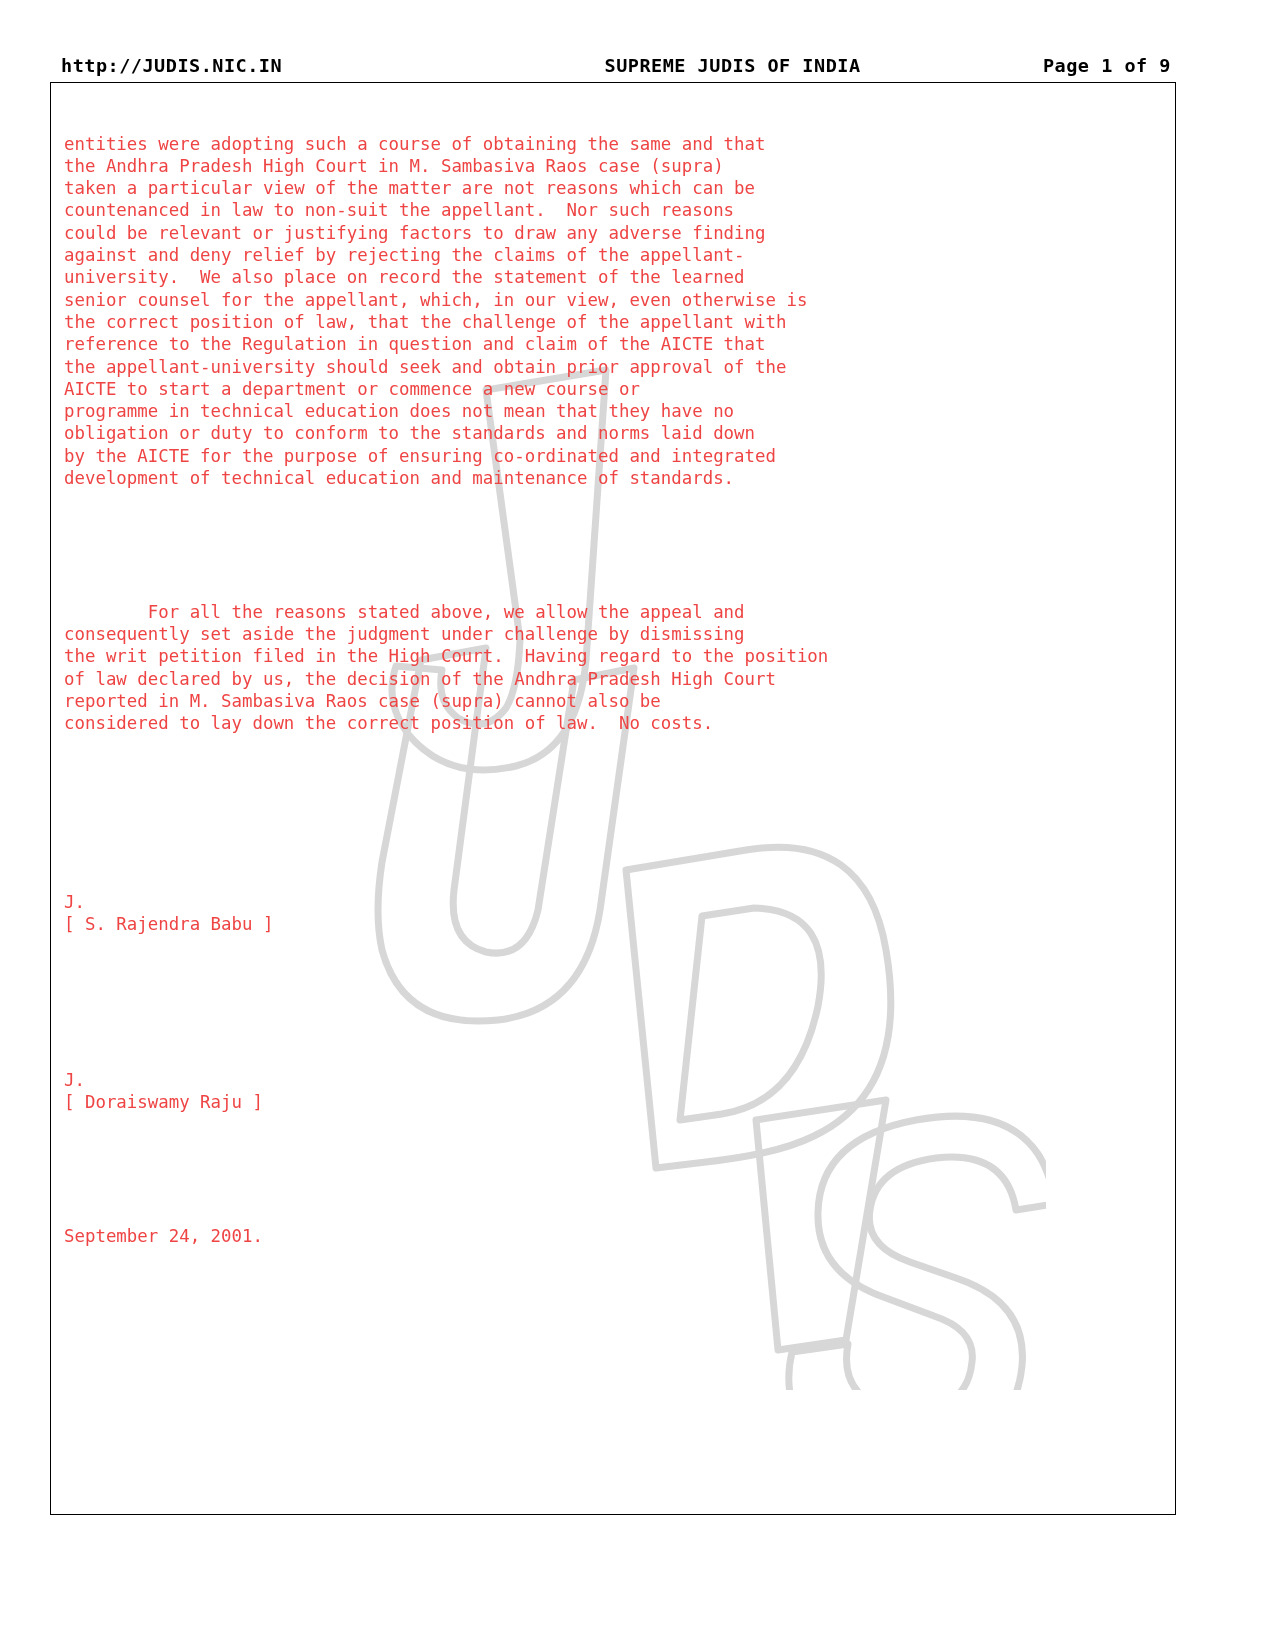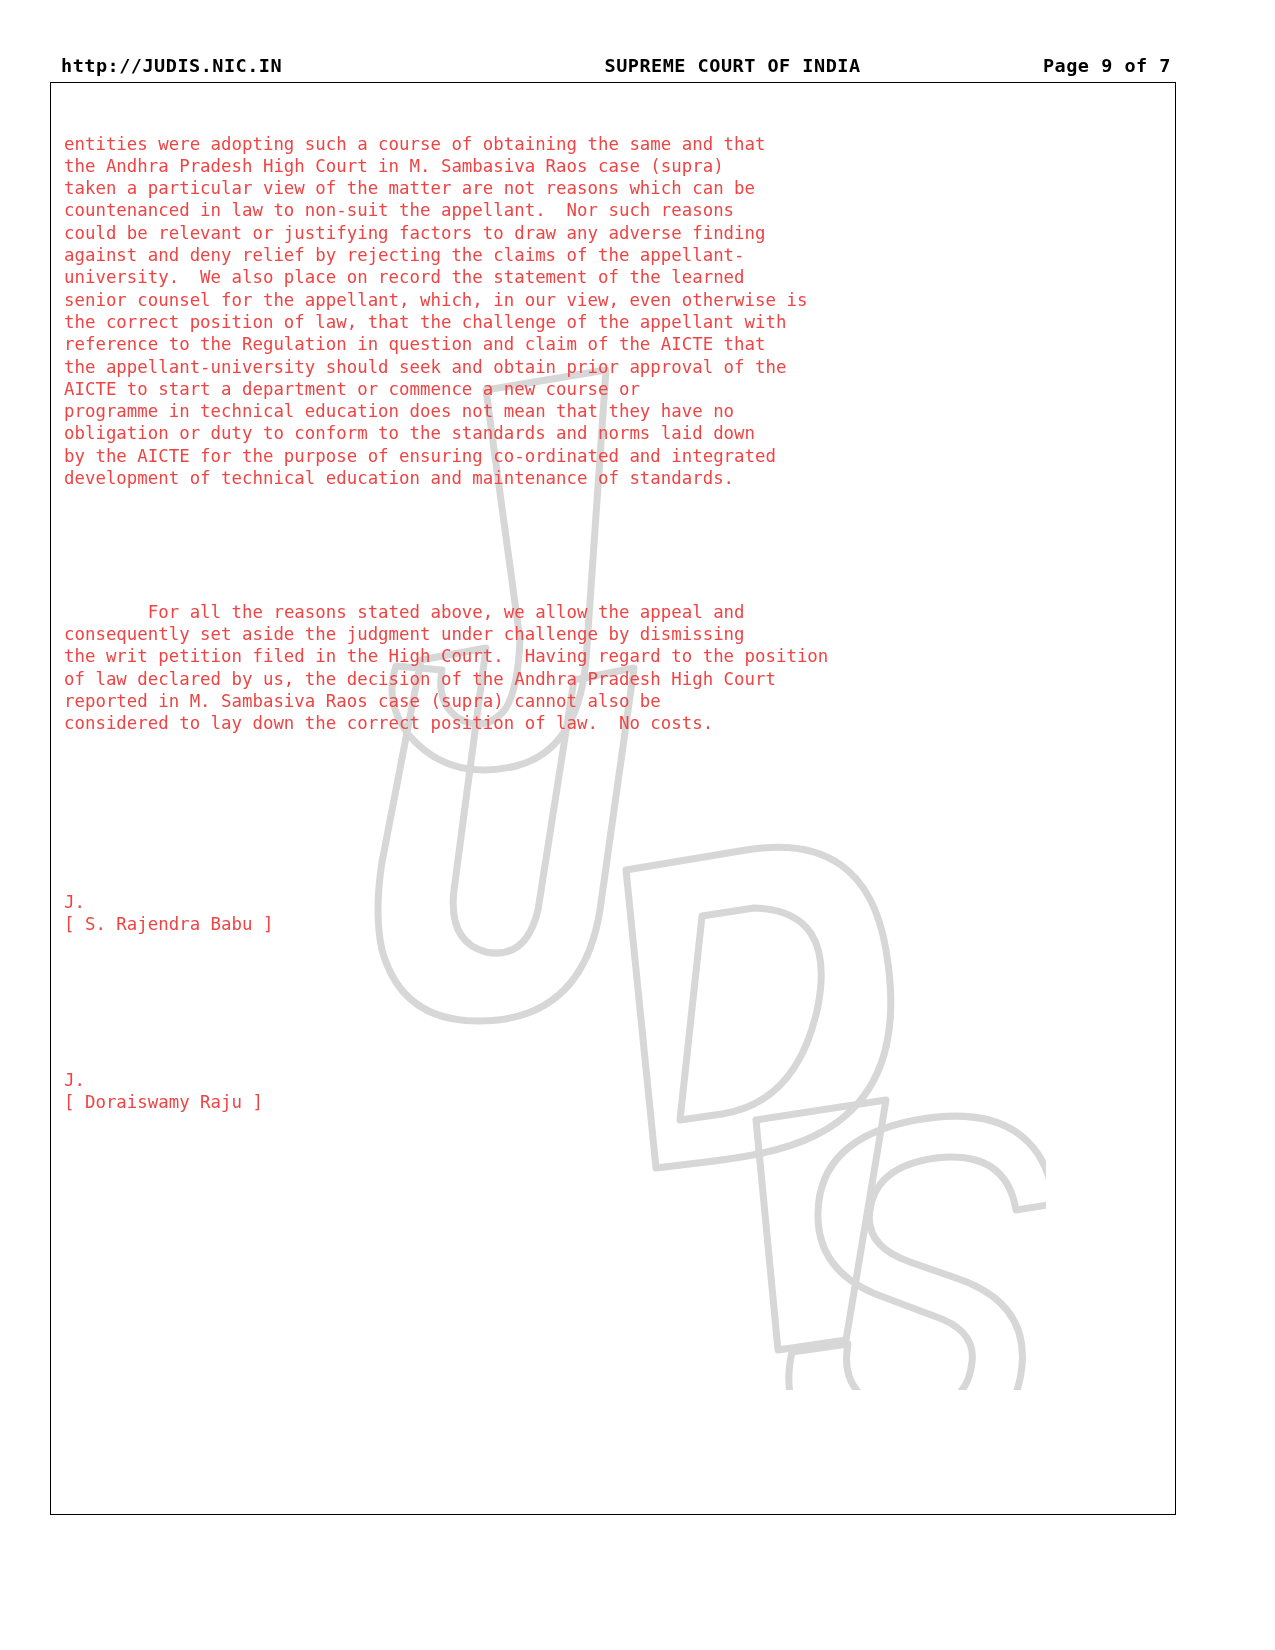"SUPREME COURT OF INDIA" span.hdr-center { text: COURT -> JUDIS }
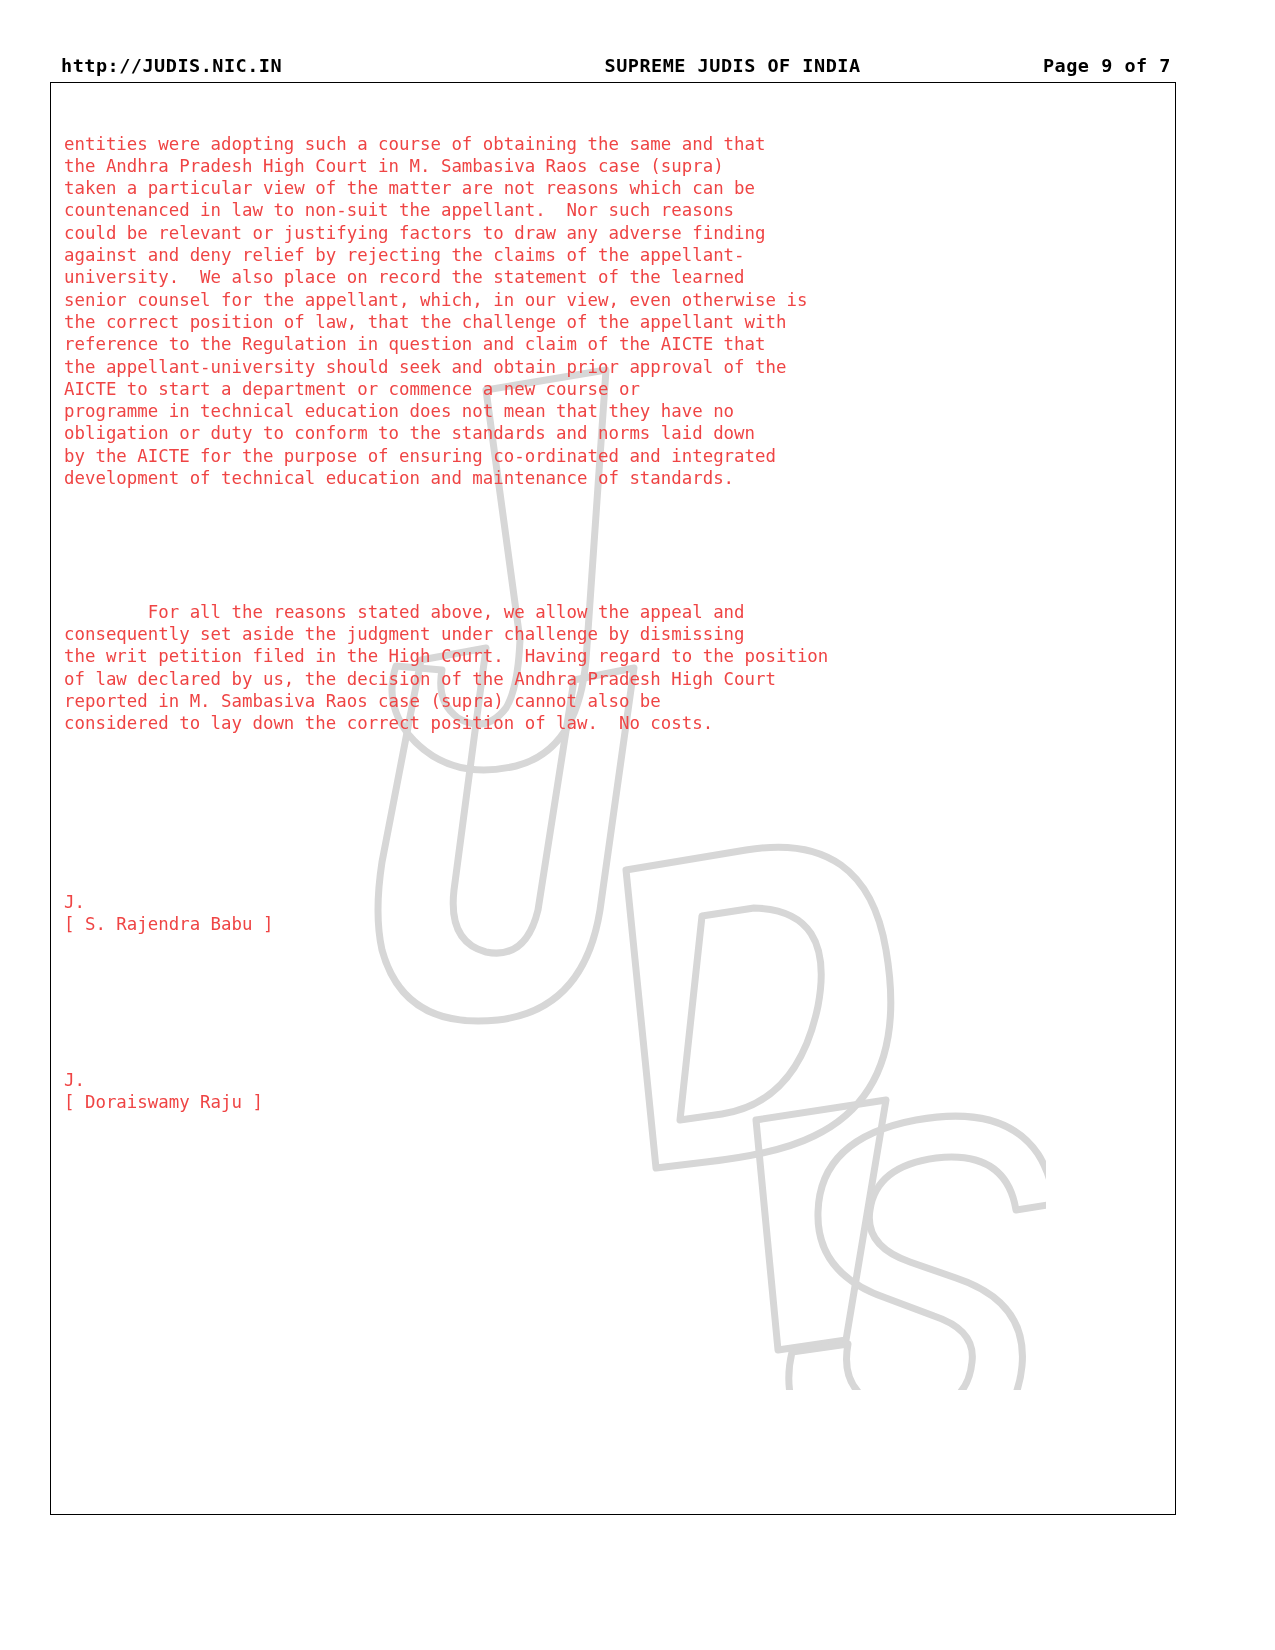"Page 9 of 7" span.hdr-right { text: 9 of 7 -> 1 of 9 }
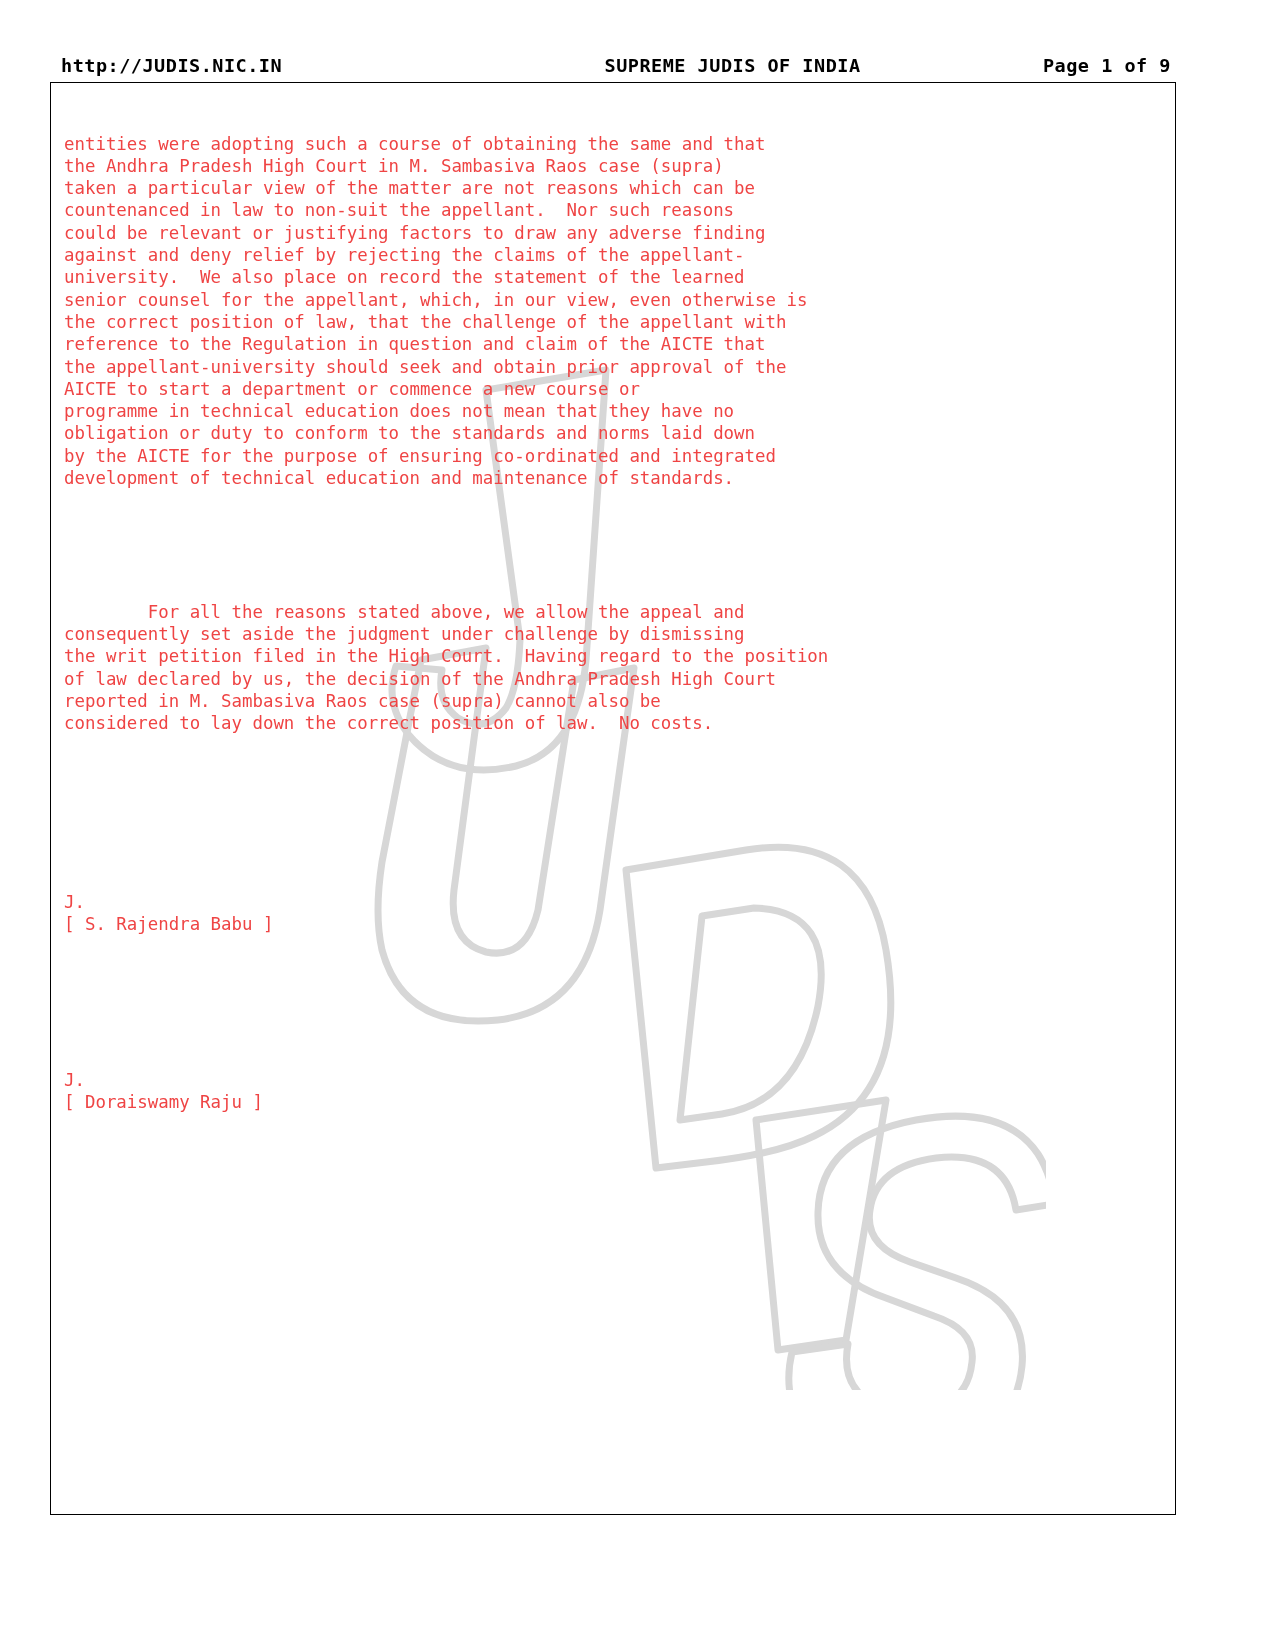"September 24, 2001." div.para { html: none -> <div>September 24, 2001.</div> }
